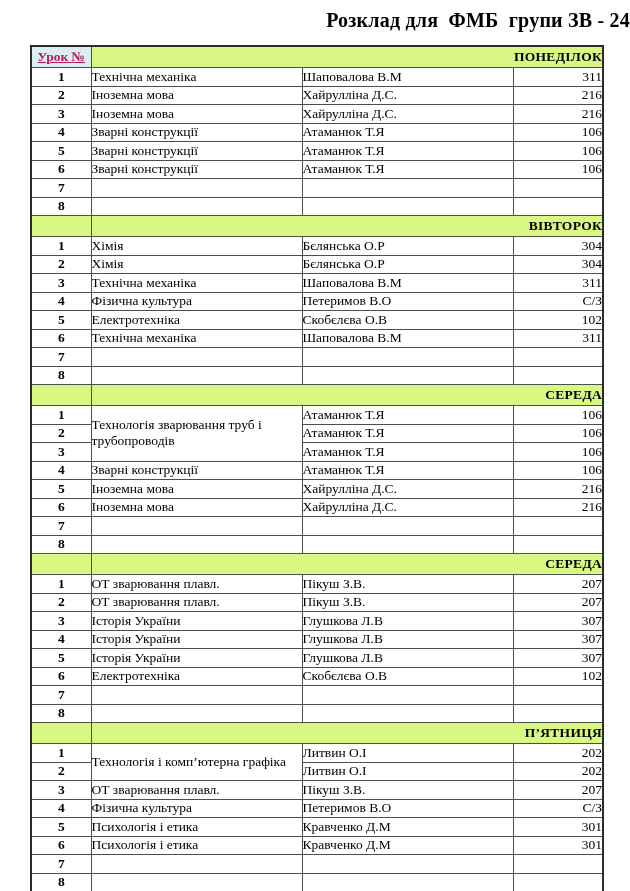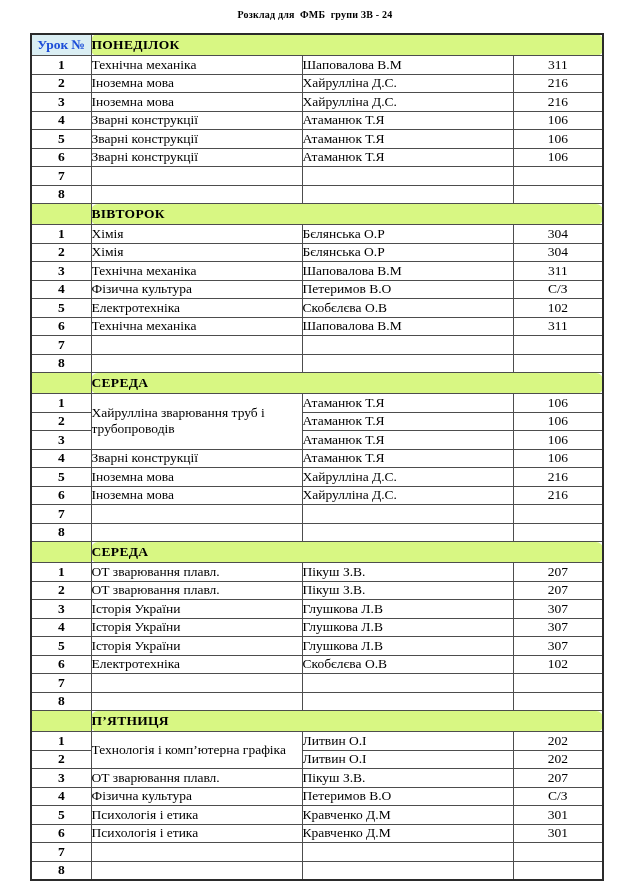"Розклад для ФМБ групи ЗВ" .title { font-size: 10px -> 20px; text-align: center -> right }
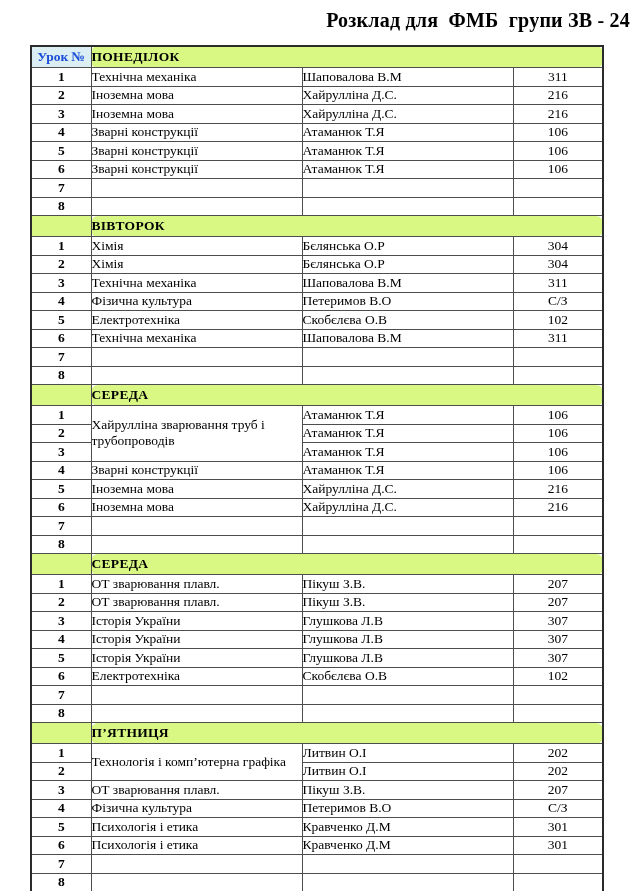"Урок №" td.num-head { color: #1d4ed8 -> #be185d; text-decoration: none -> underline }
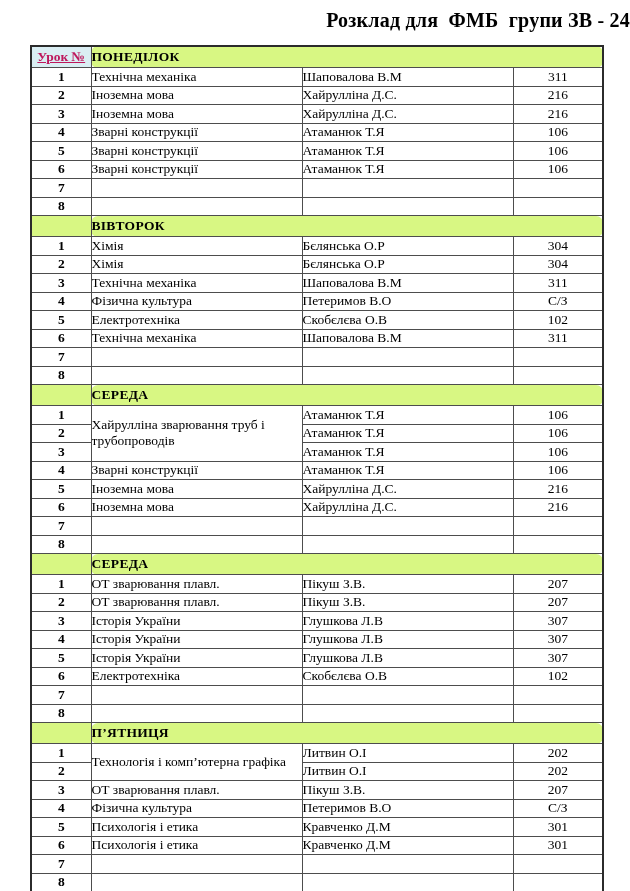"ПОНЕДІЛОК" td.day-name { border-radius: 7px -> none; text-align: left -> right }
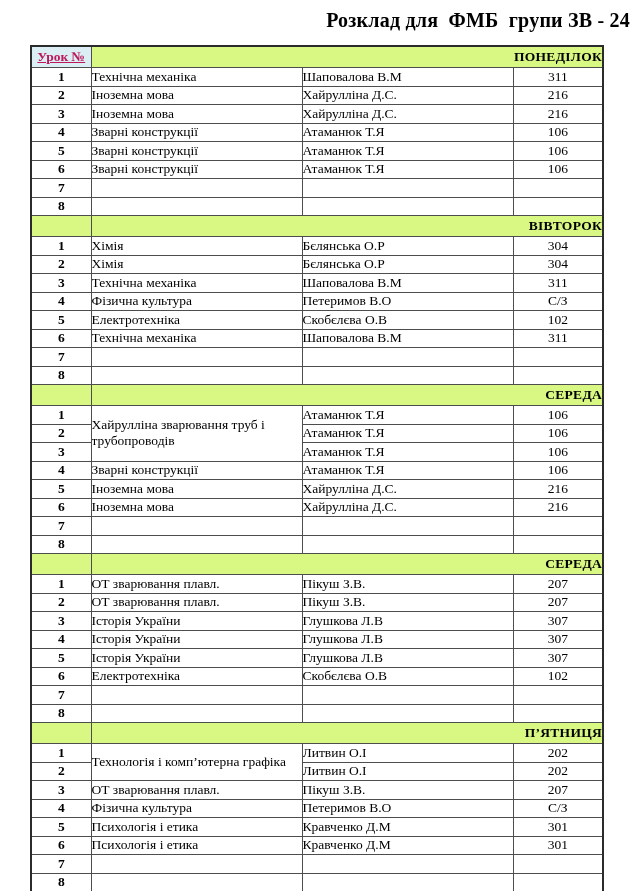"311" td.room-cell { text-align: center -> right }
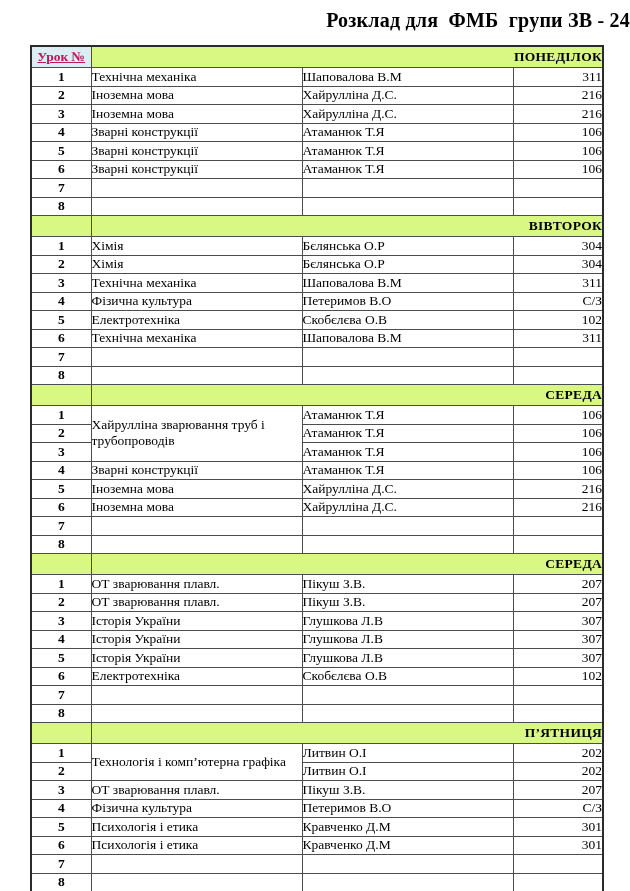"Хайрулліна зварювання труб і" td.subject-cell { text: Хайрулліна -> Технологія }
